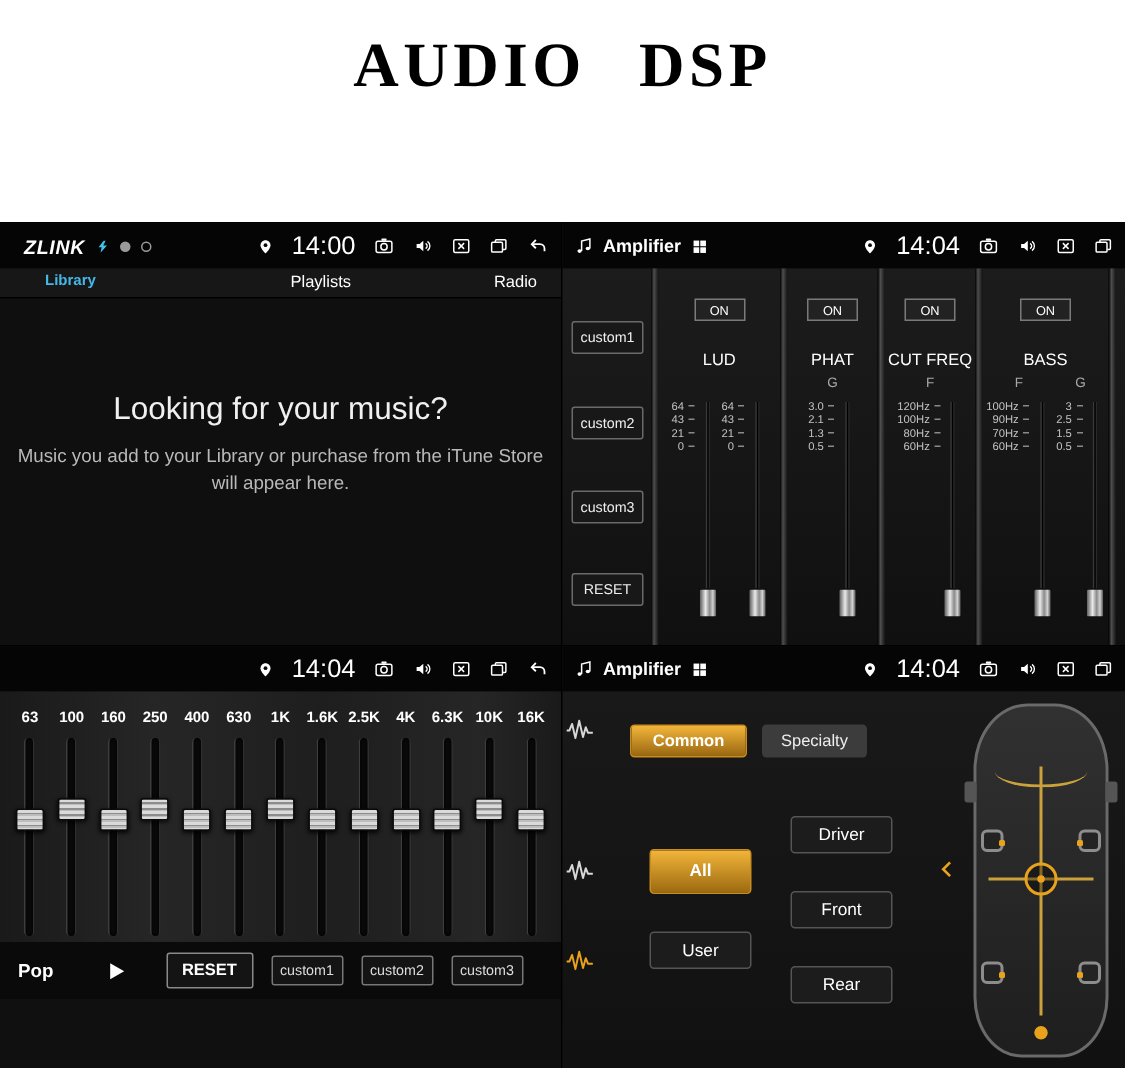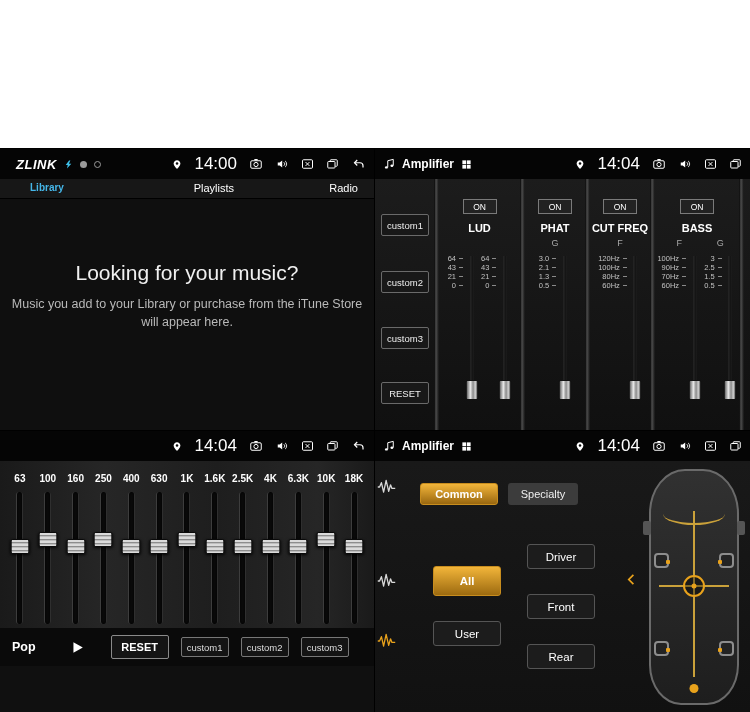"AUDIO DSP" div.hero-title { html: none -> <div>AUDIO DSP</div> }
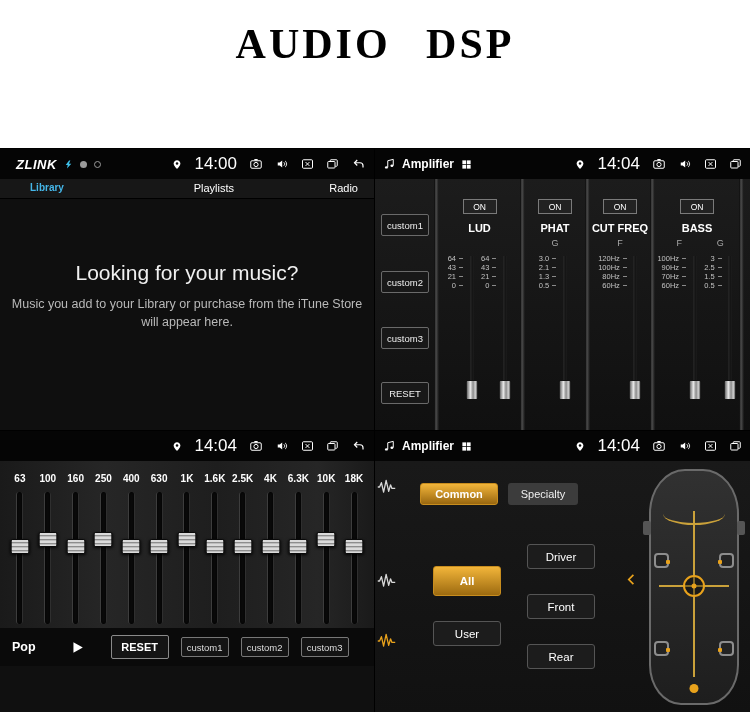"LUD" .ch-name { font-weight: 700 -> 400; margin-top: 8px -> 20px }
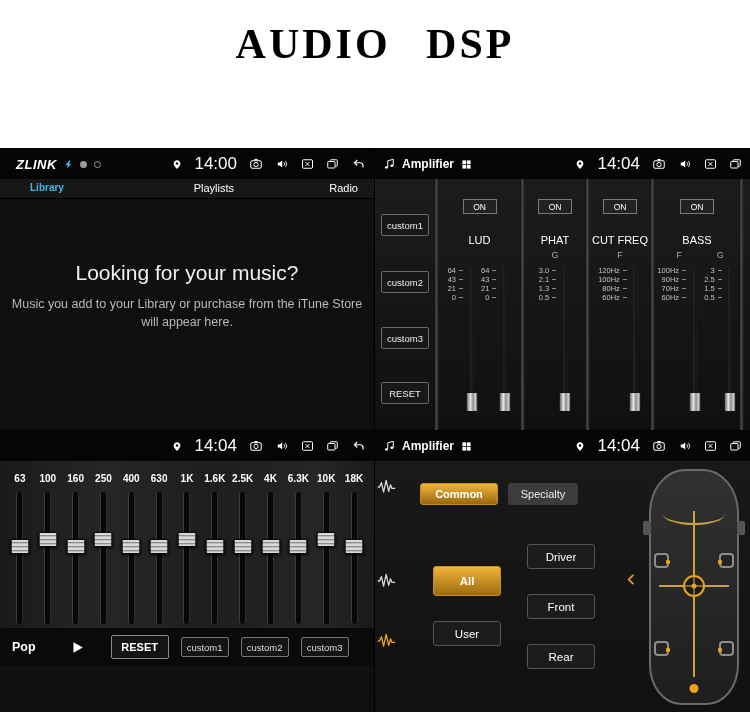"18K" div.band-freq { text: 18K -> 16K }
